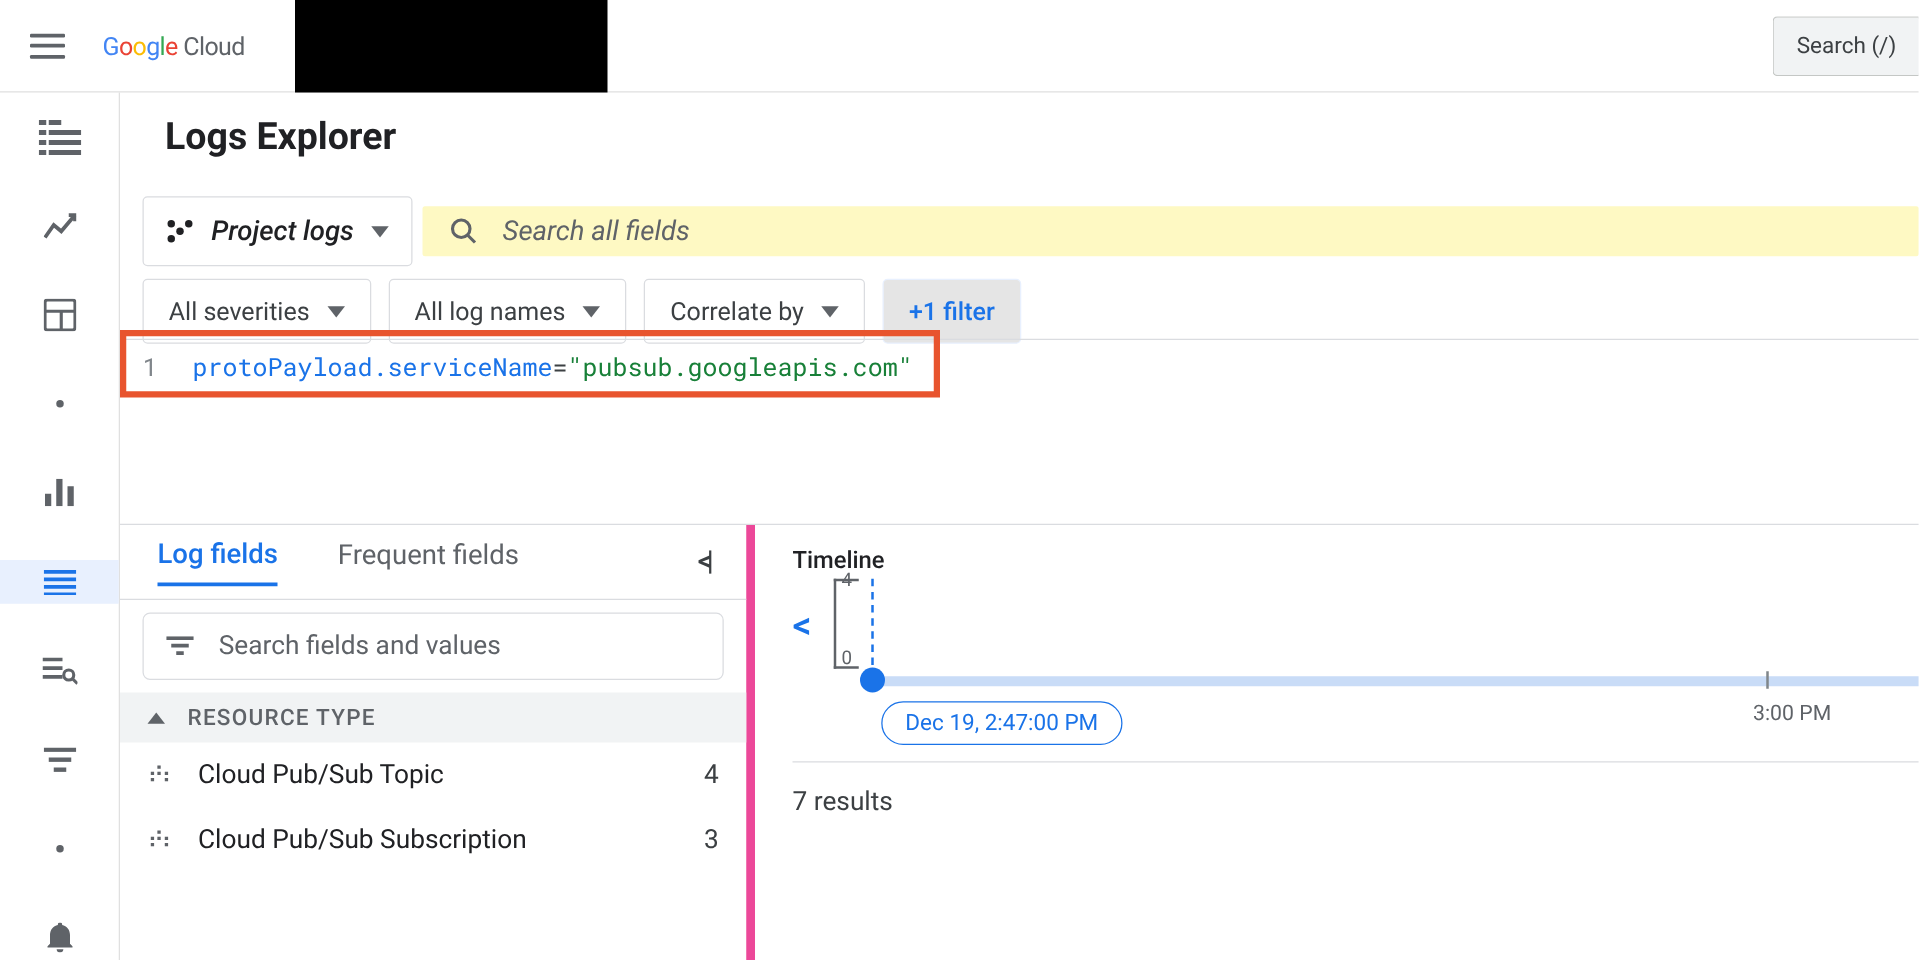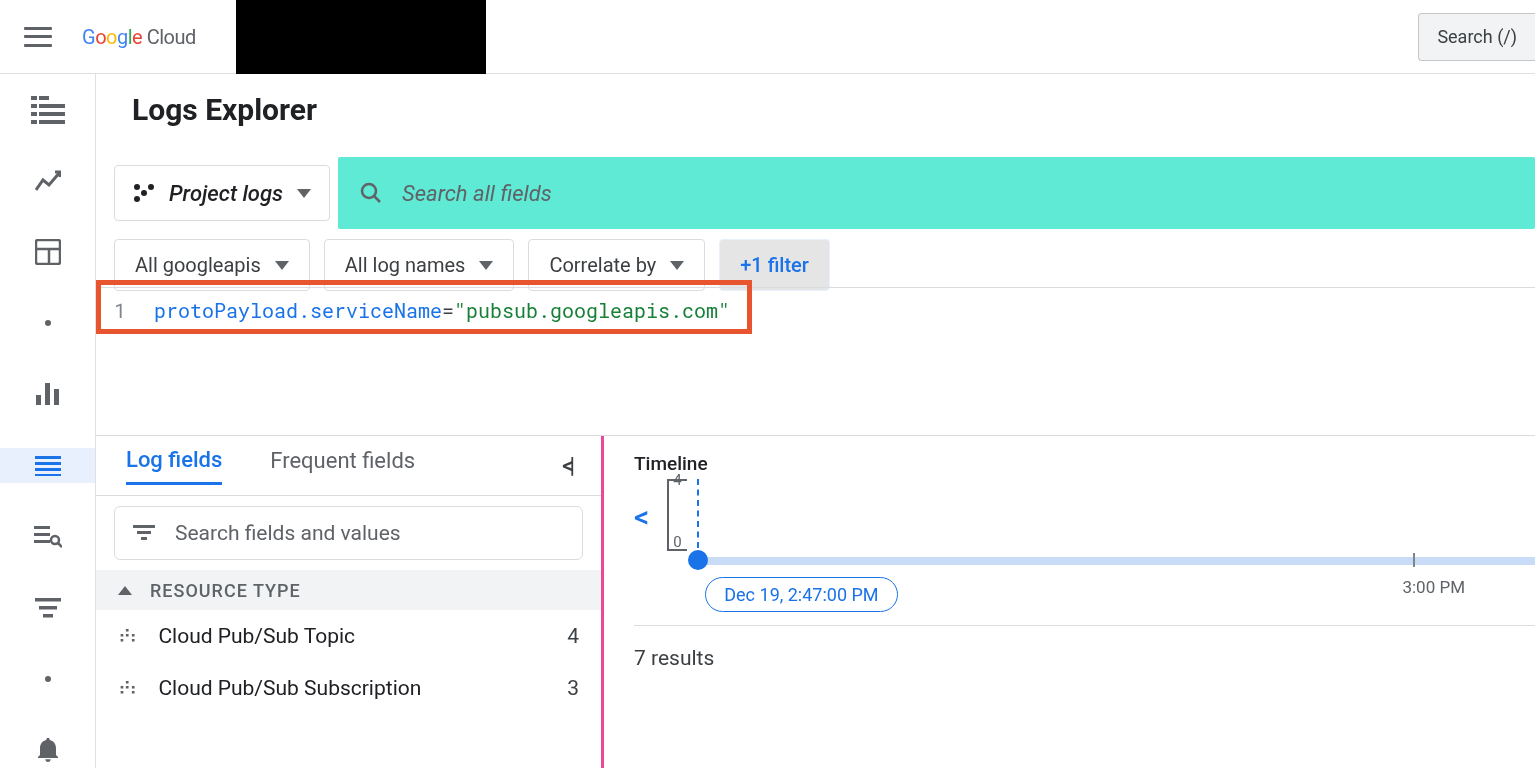"Search all fields" .search-all { background: #5eead4 -> #fef9c3; height: 72px -> 40px }
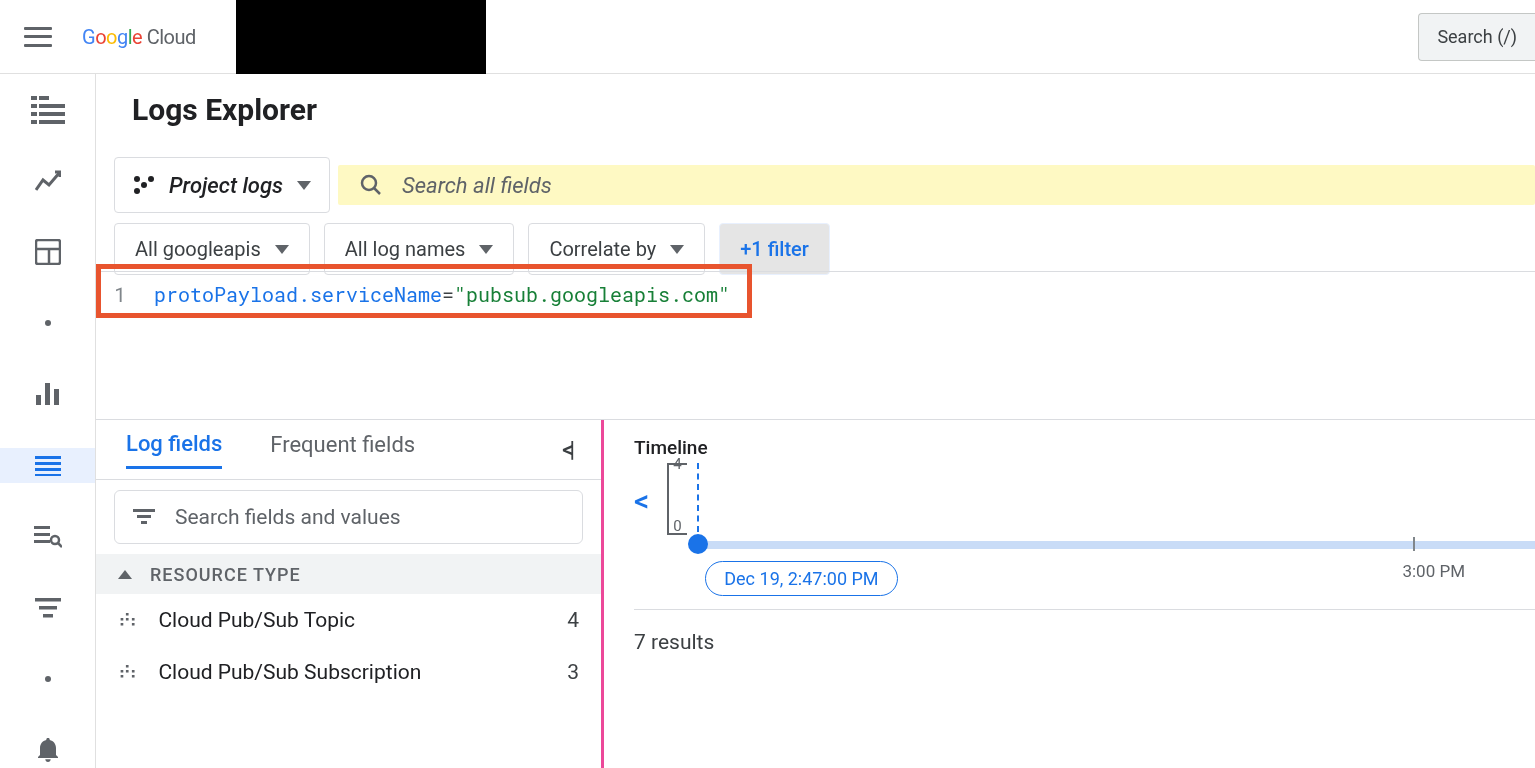"All googleapis" span { text: googleapis -> severities }
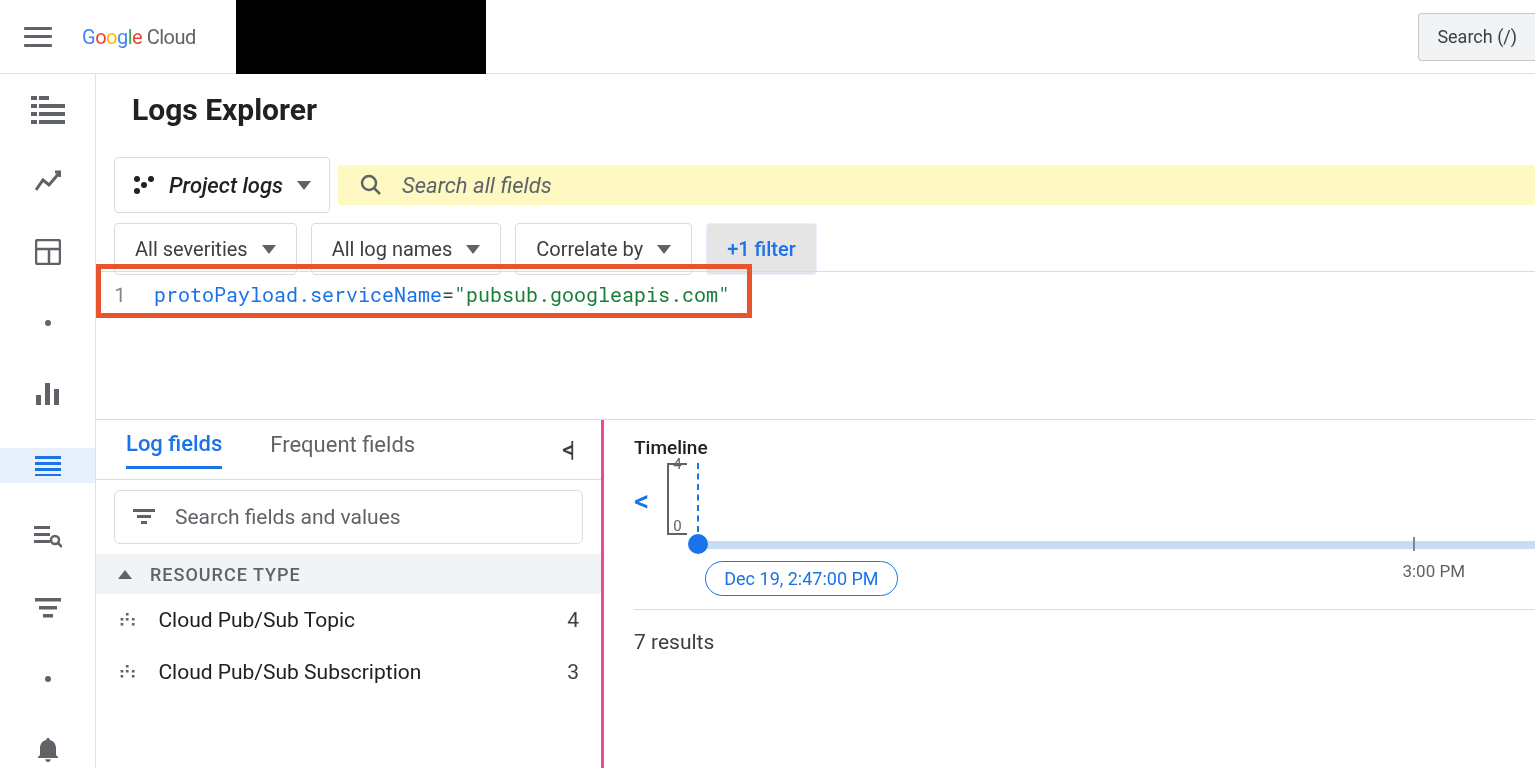"Log fields" .left-panel { border-right: 3px solid #ec4899 -> 7px solid #ec4899 }
